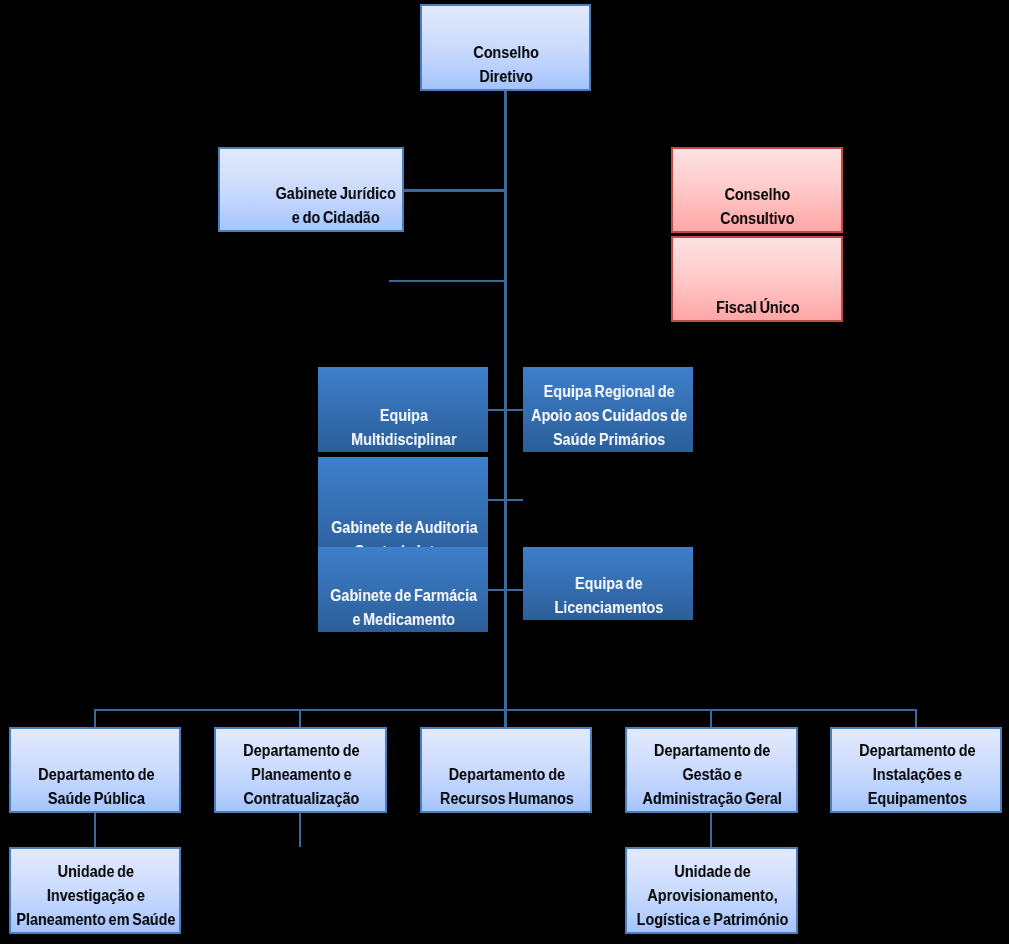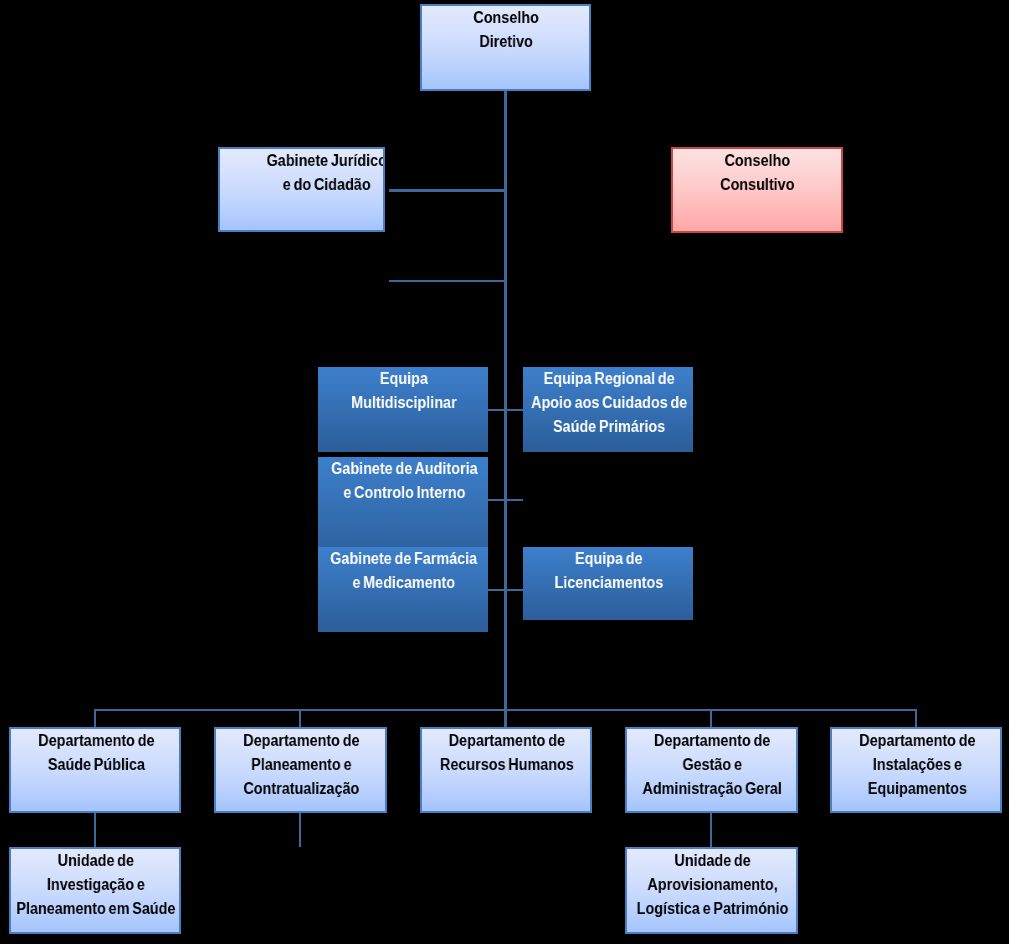"Conselho" .node { align-items: flex-start -> flex-end }
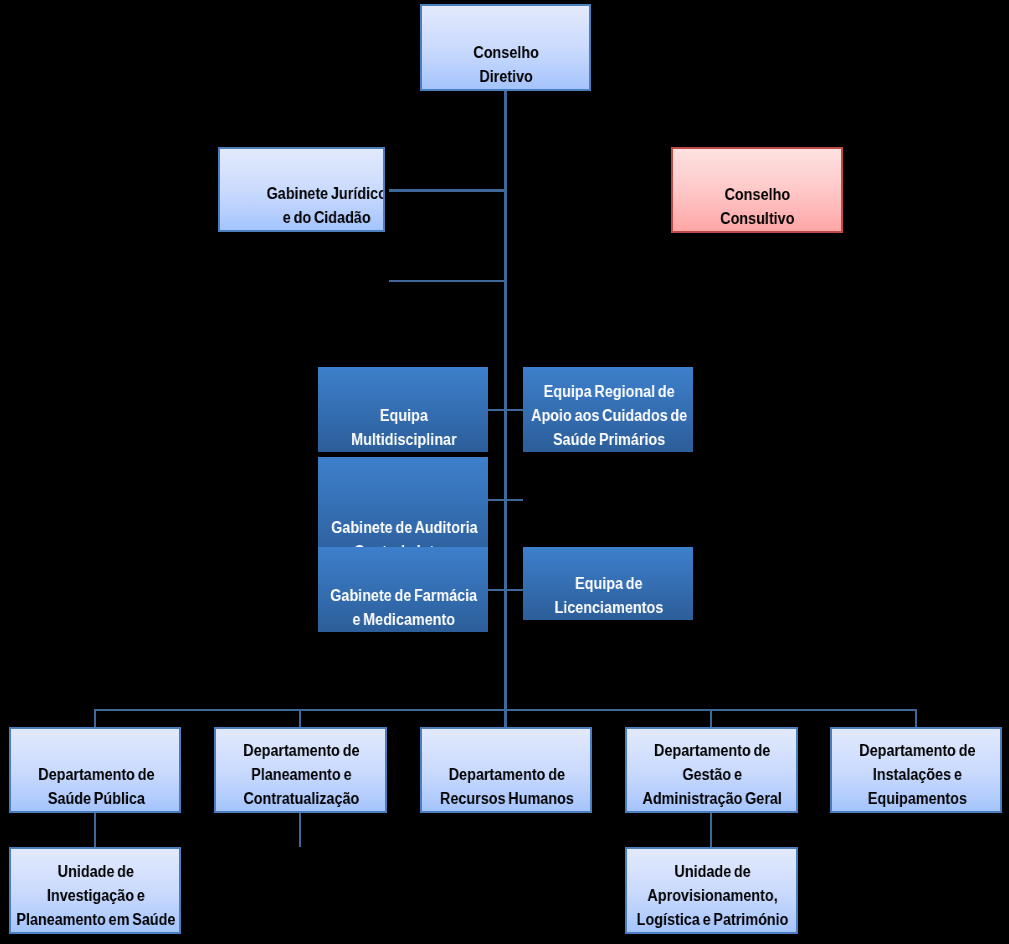"Gabinete Jurídico" div.node { width: 167px -> 186px }
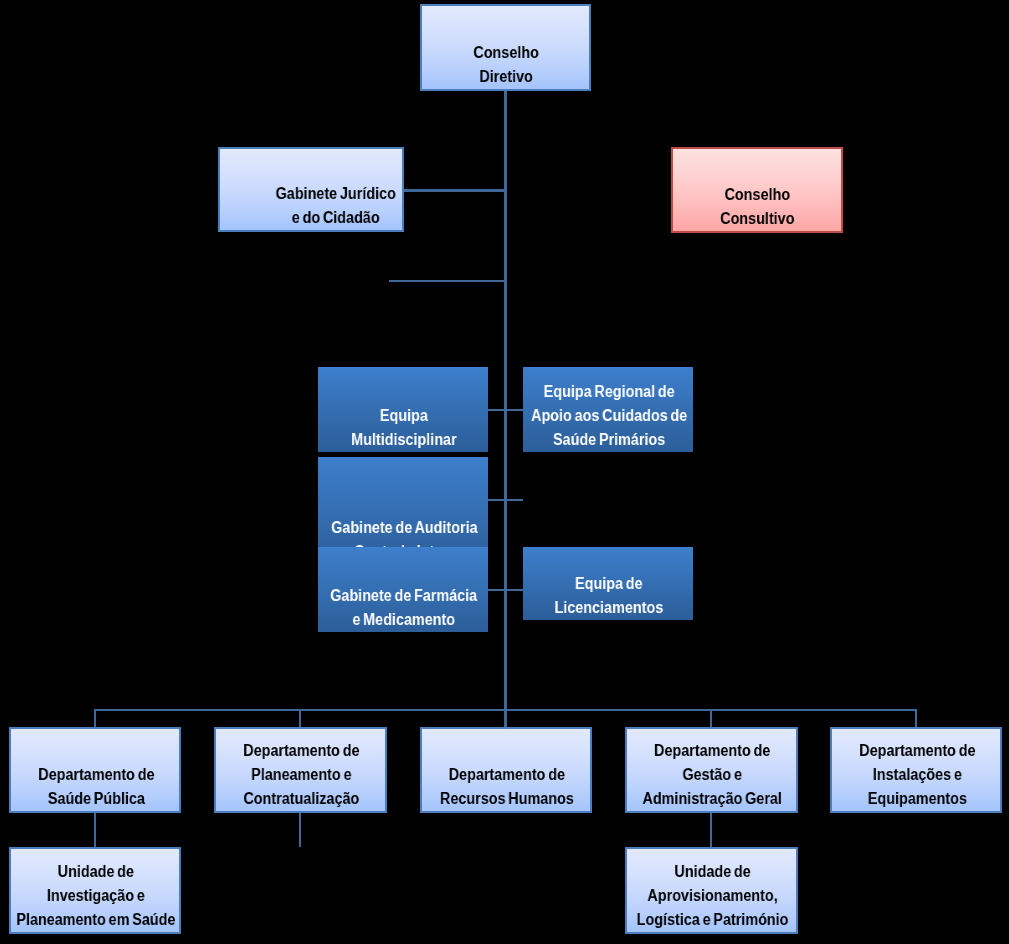"Fiscal Único" div.node { html: none -> <div> <div><span>Fiscal Único</span></div> </div> }
